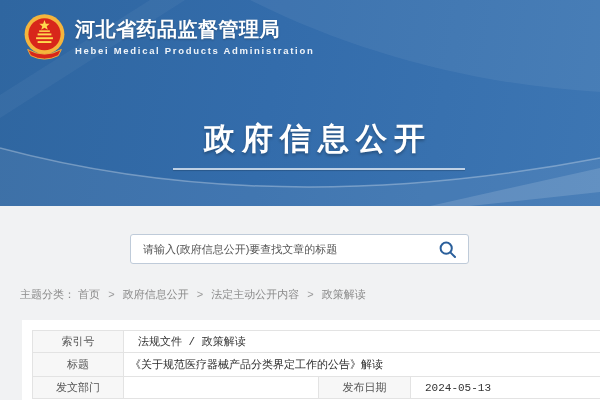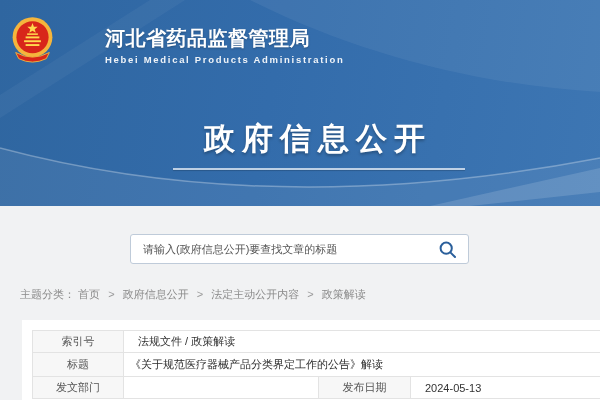"河北省药品监督管理局" .logo-link { align-items: flex-end -> flex-start; gap: 42px -> none; left: 8px -> 20px }
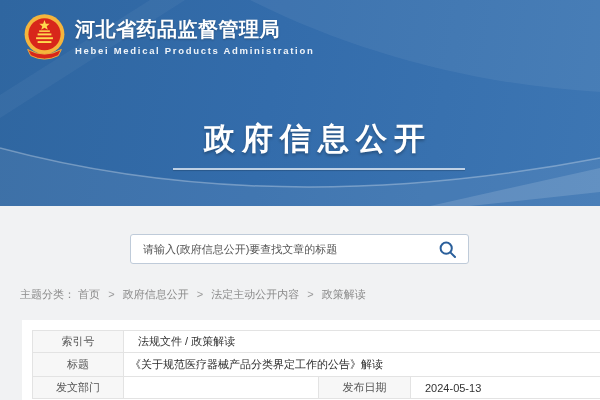"索引号" .td { font-family: none -> Liberation Mono, monospace }
